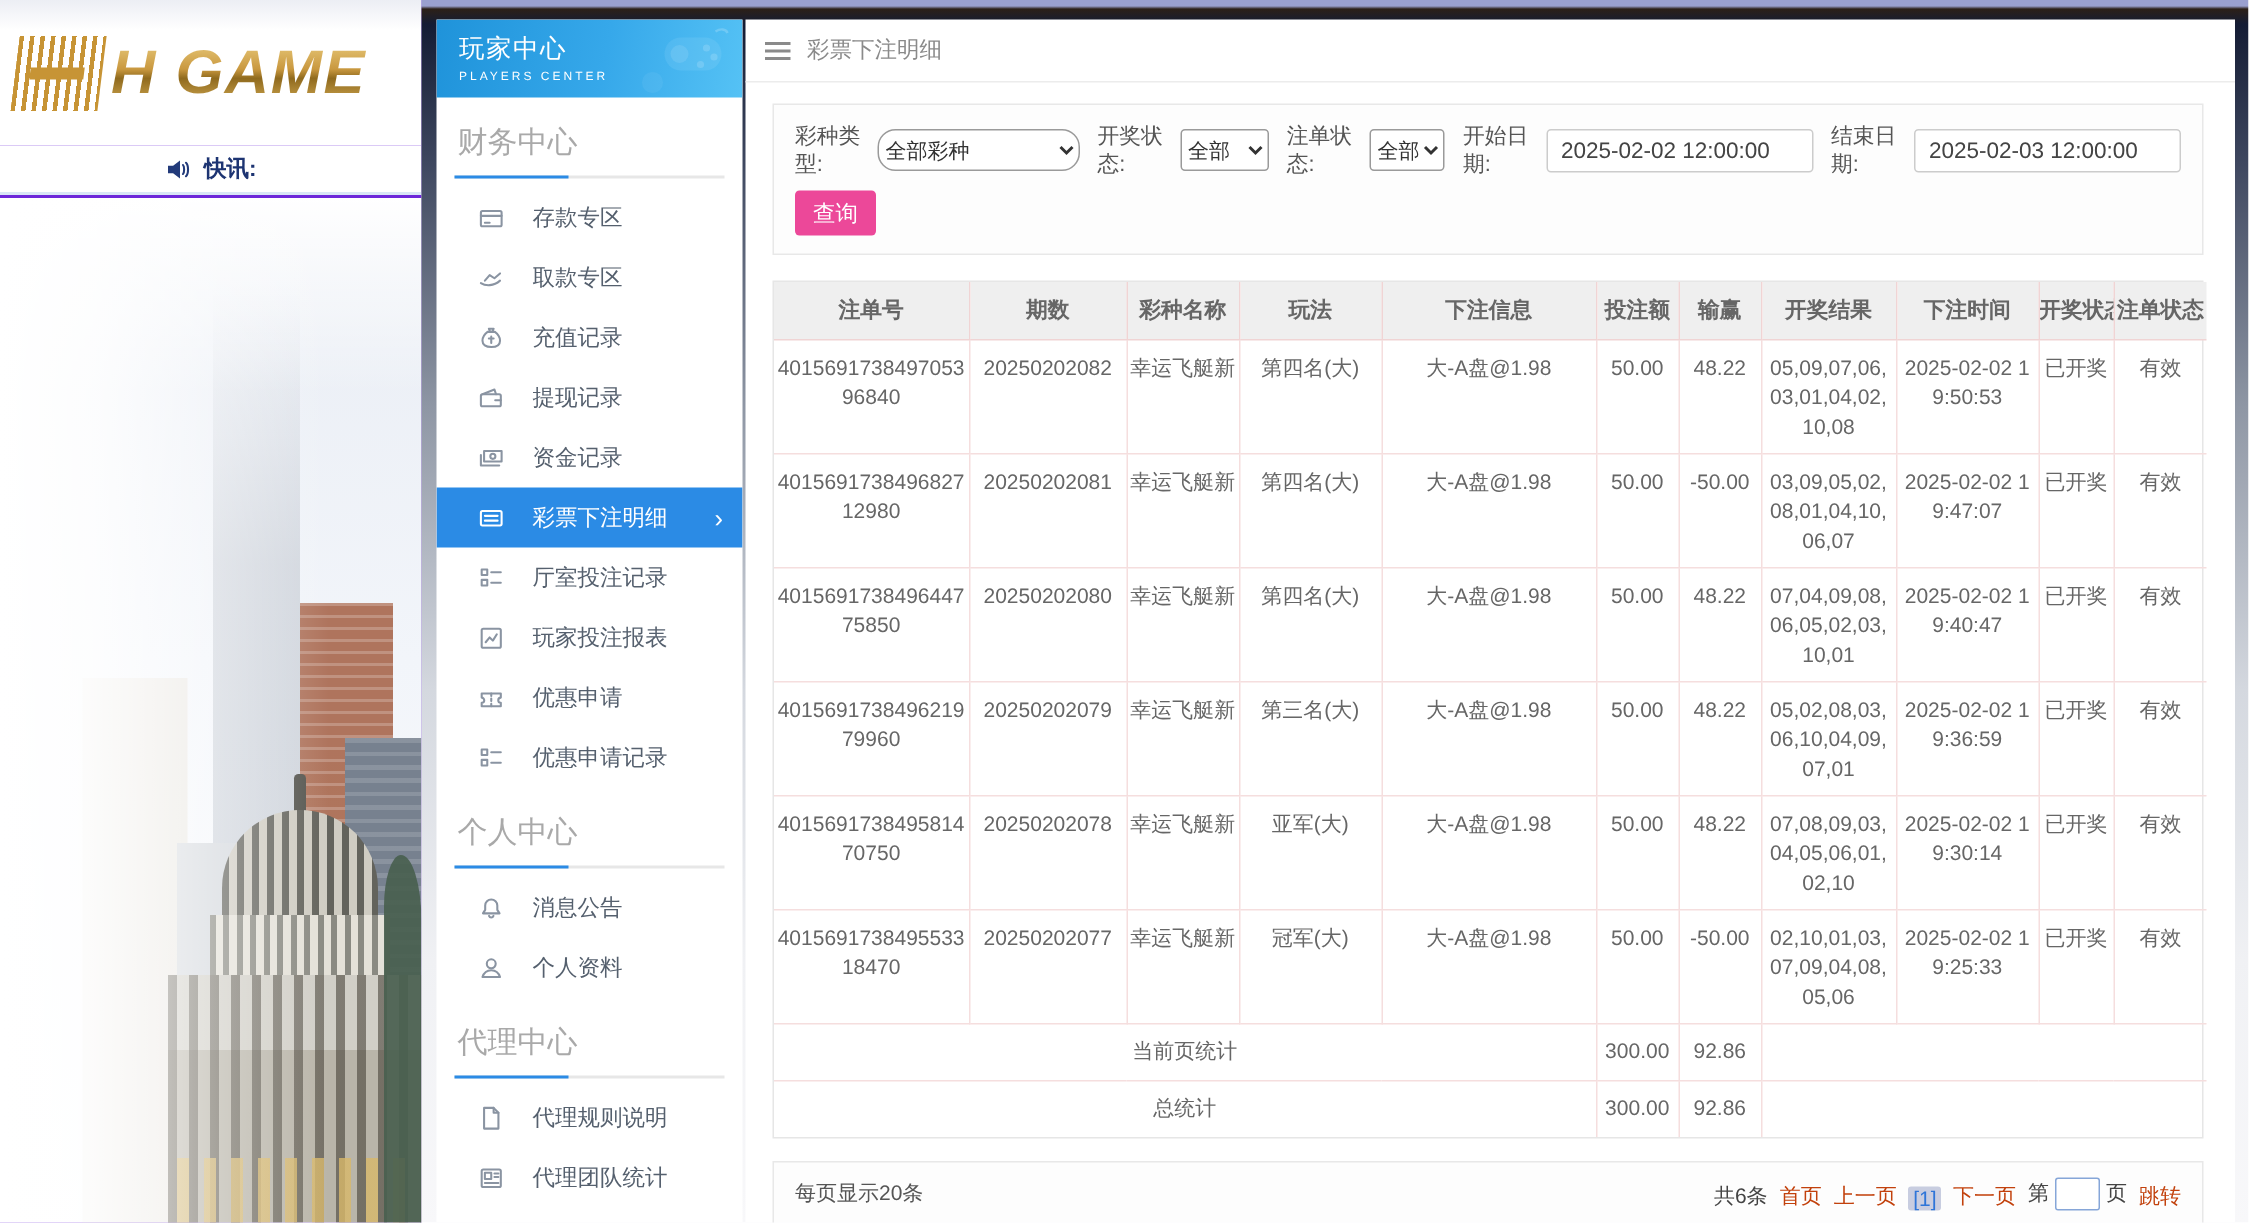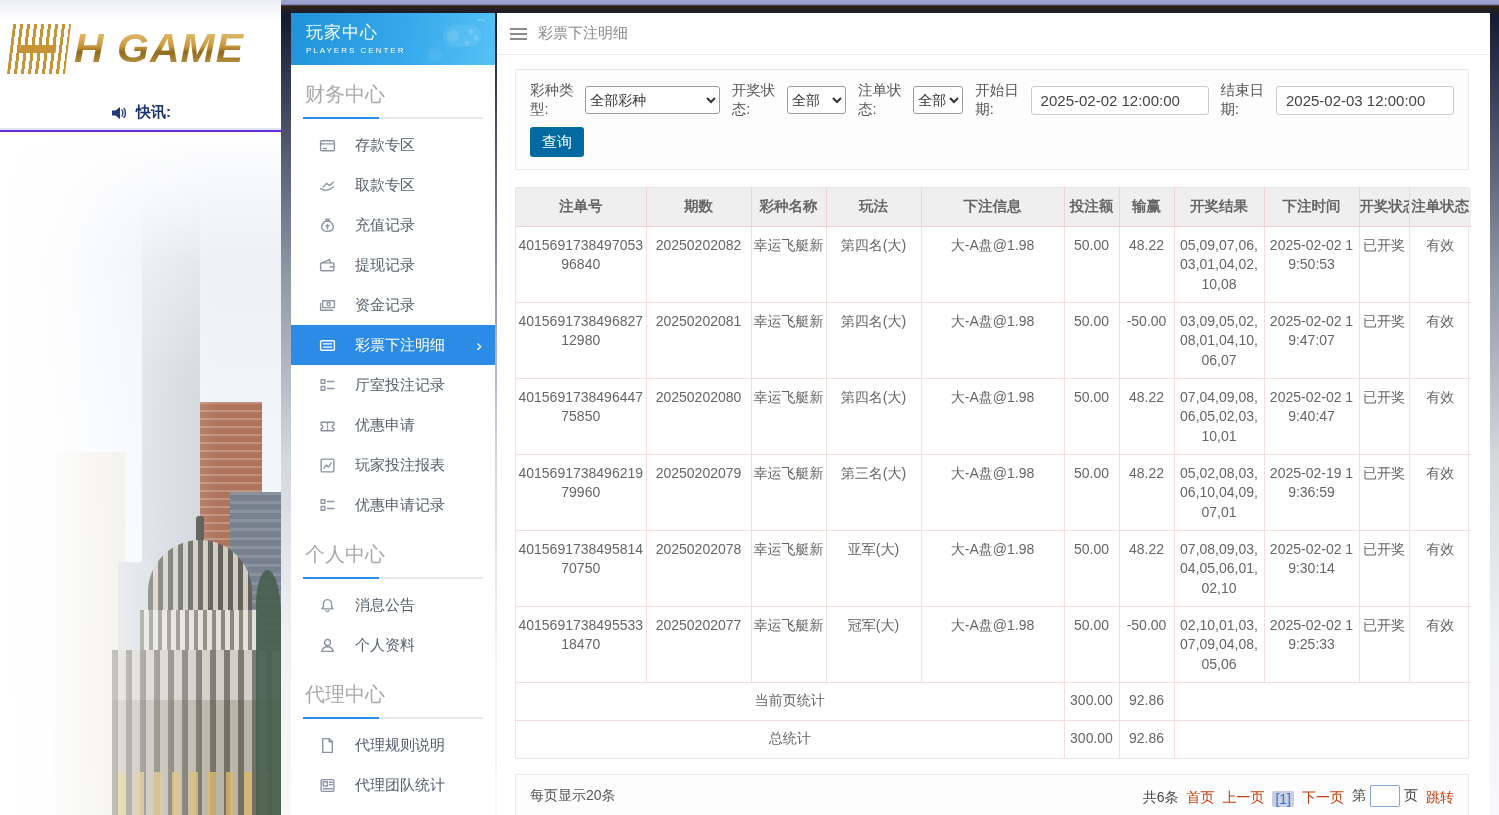"全部彩种" .sel-type { border-radius: none -> 12px }
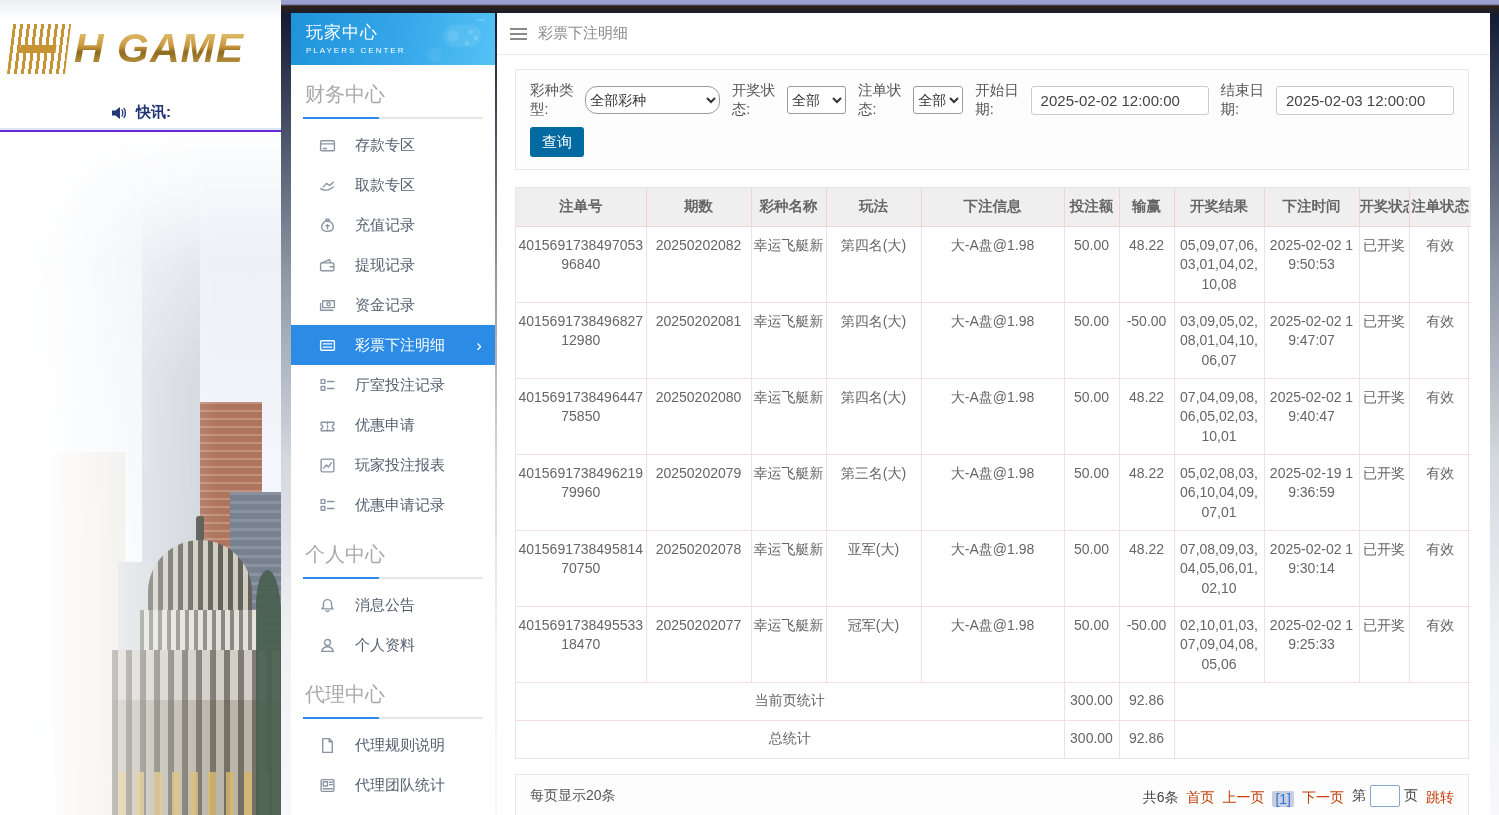"查询" .btn-query { background: #0369a1 -> #ec4899 }
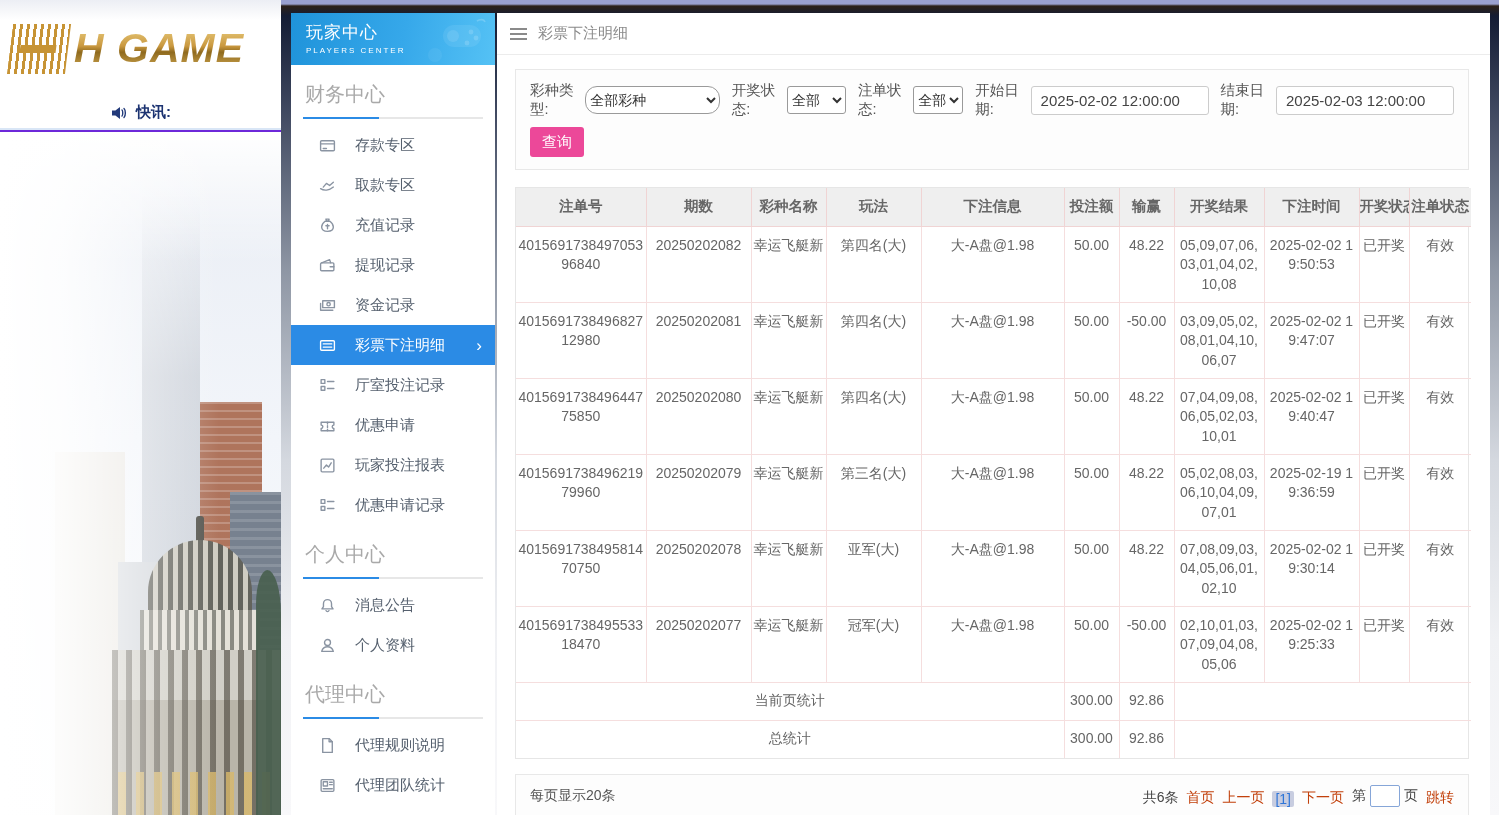"优惠申请" div.sb-item { order: before "玩家投注报表" -> after "玩家投注报表" }
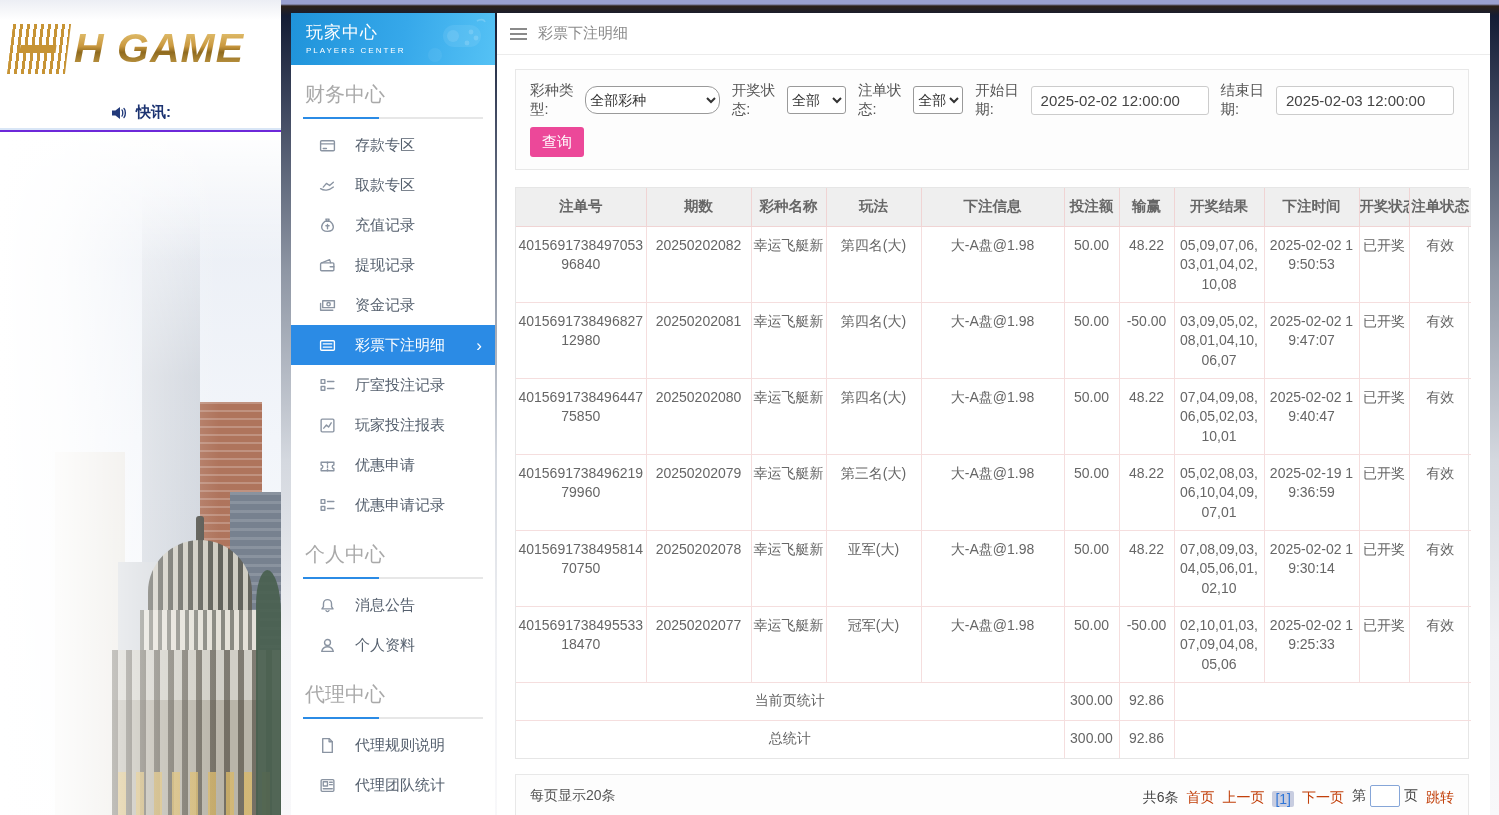"2025-02-19 19:36:59" td { text: 2025-02-19 -> 2025-02-02 }
